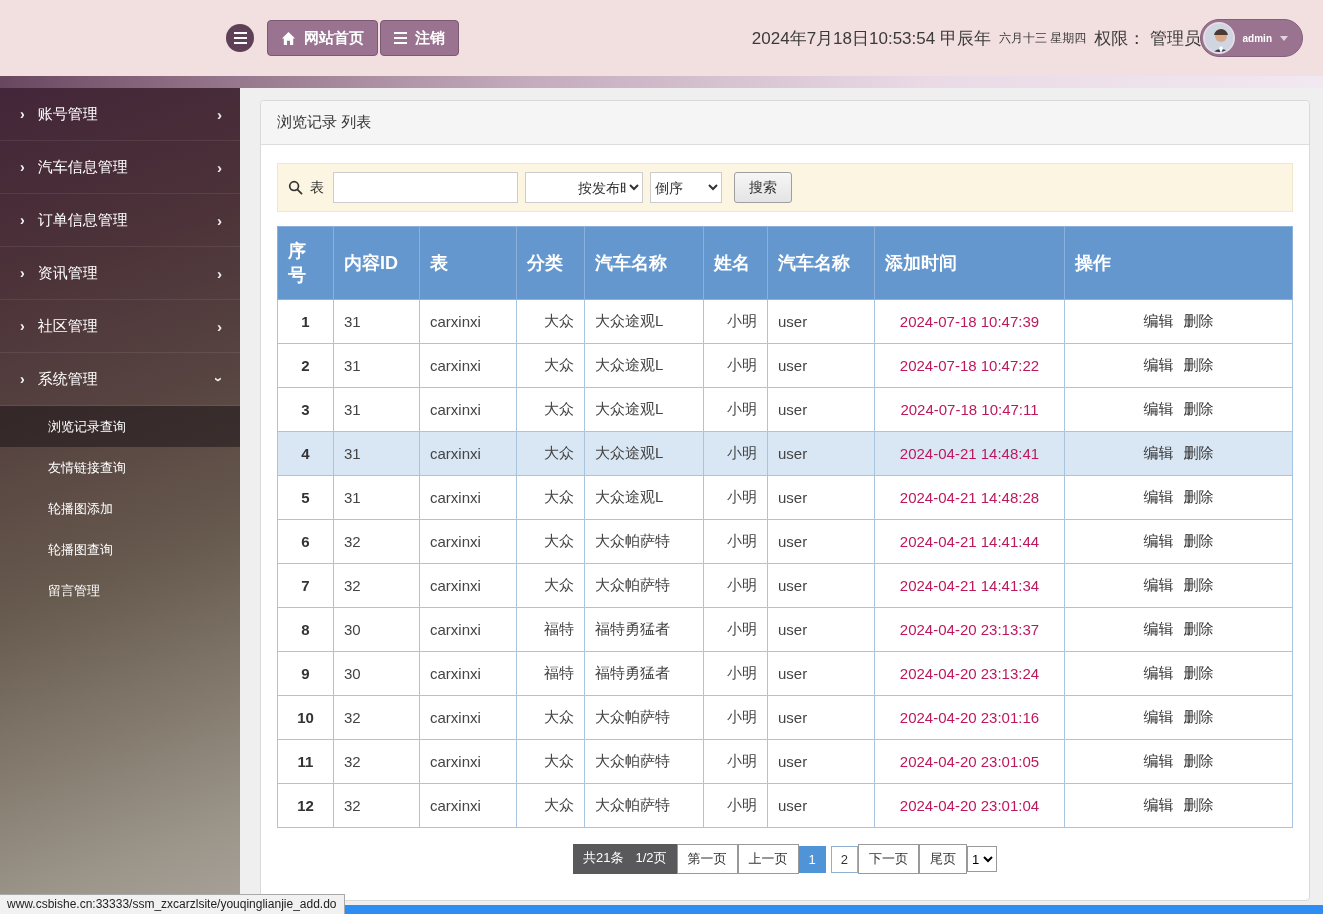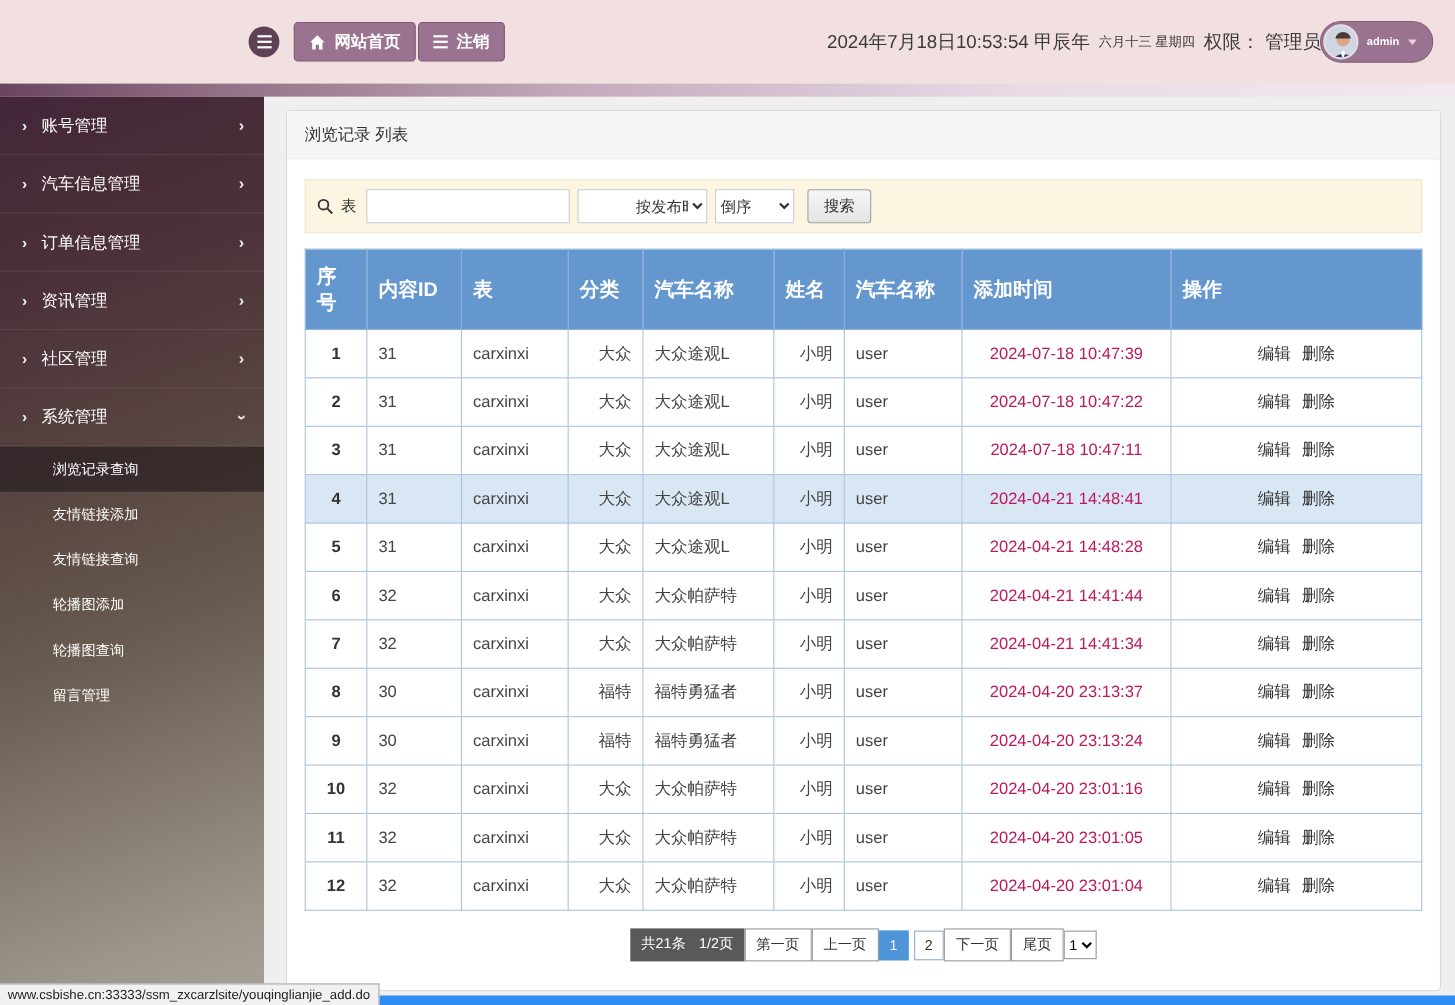"友情链接添加" div.nav-sub { html: <div>友情链接添加</div> -> none }
